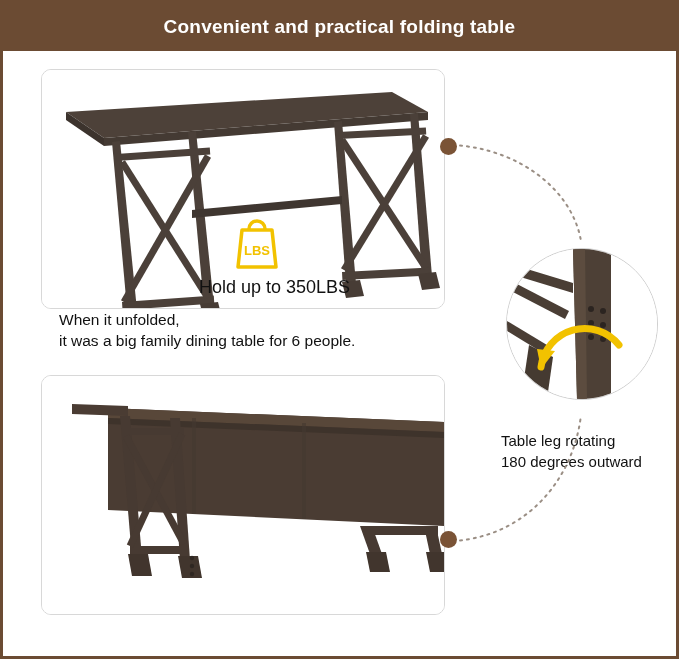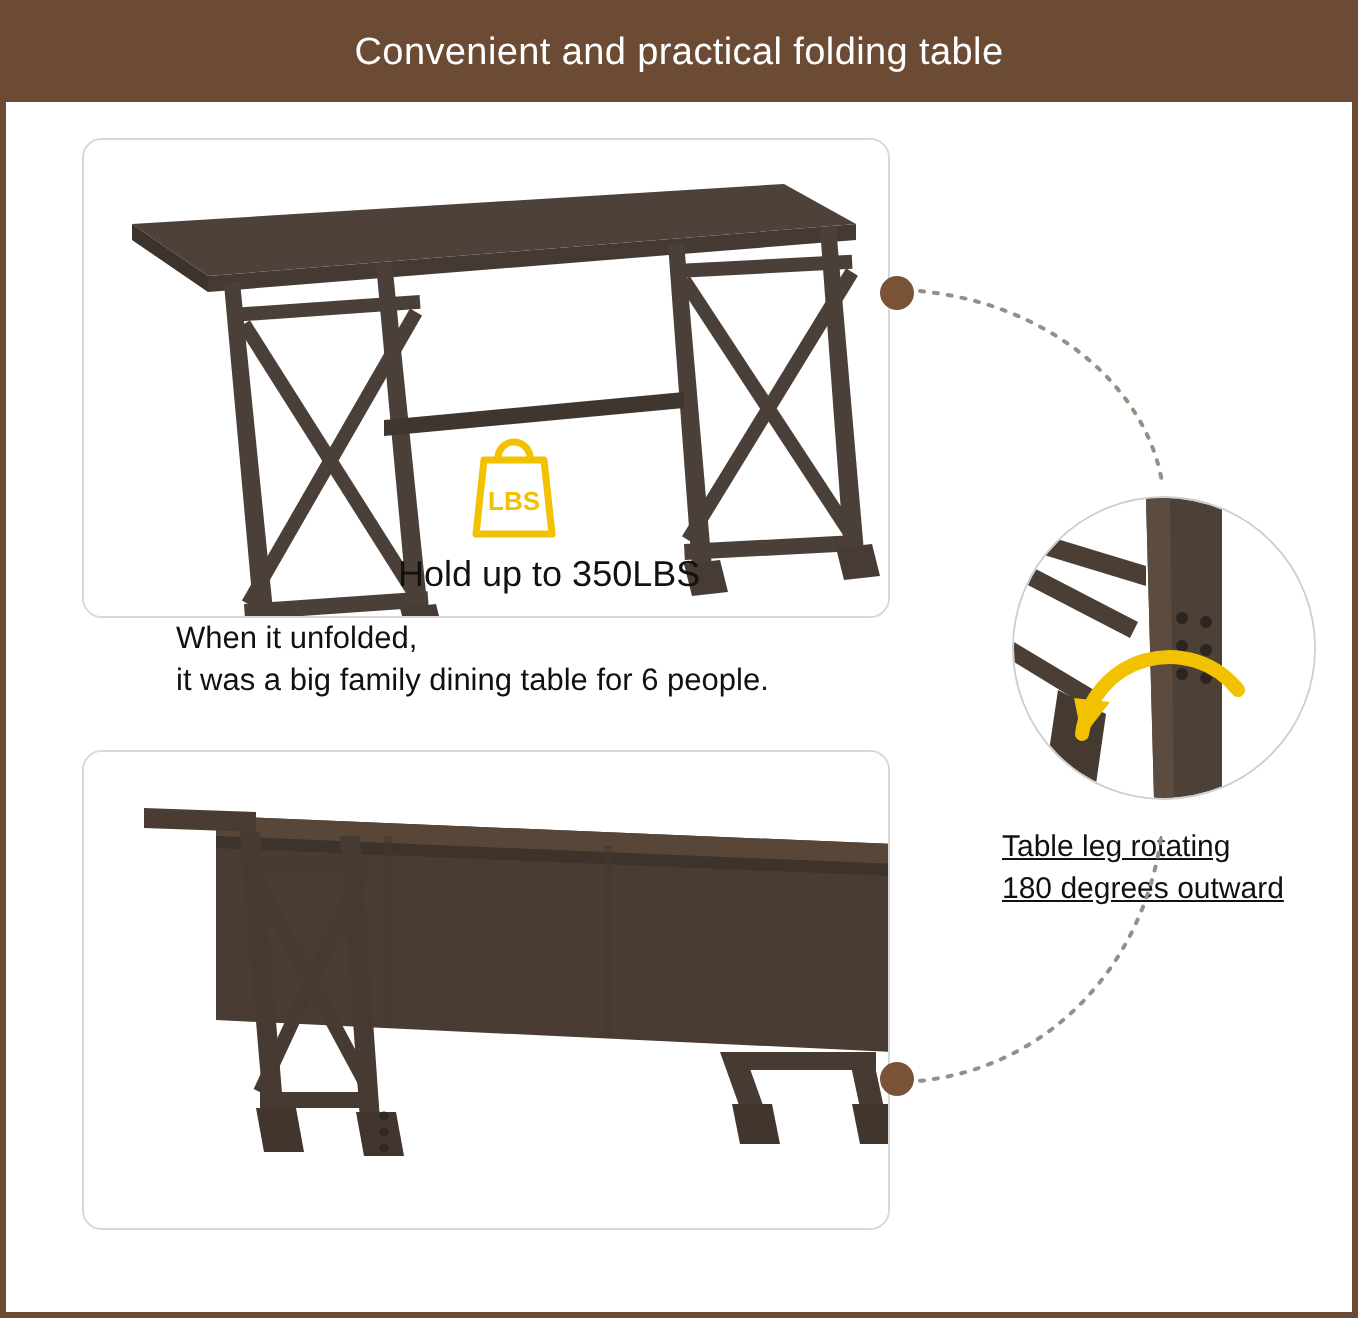"Convenient and practical folding table" .header-title { font-weight: normal -> bold }
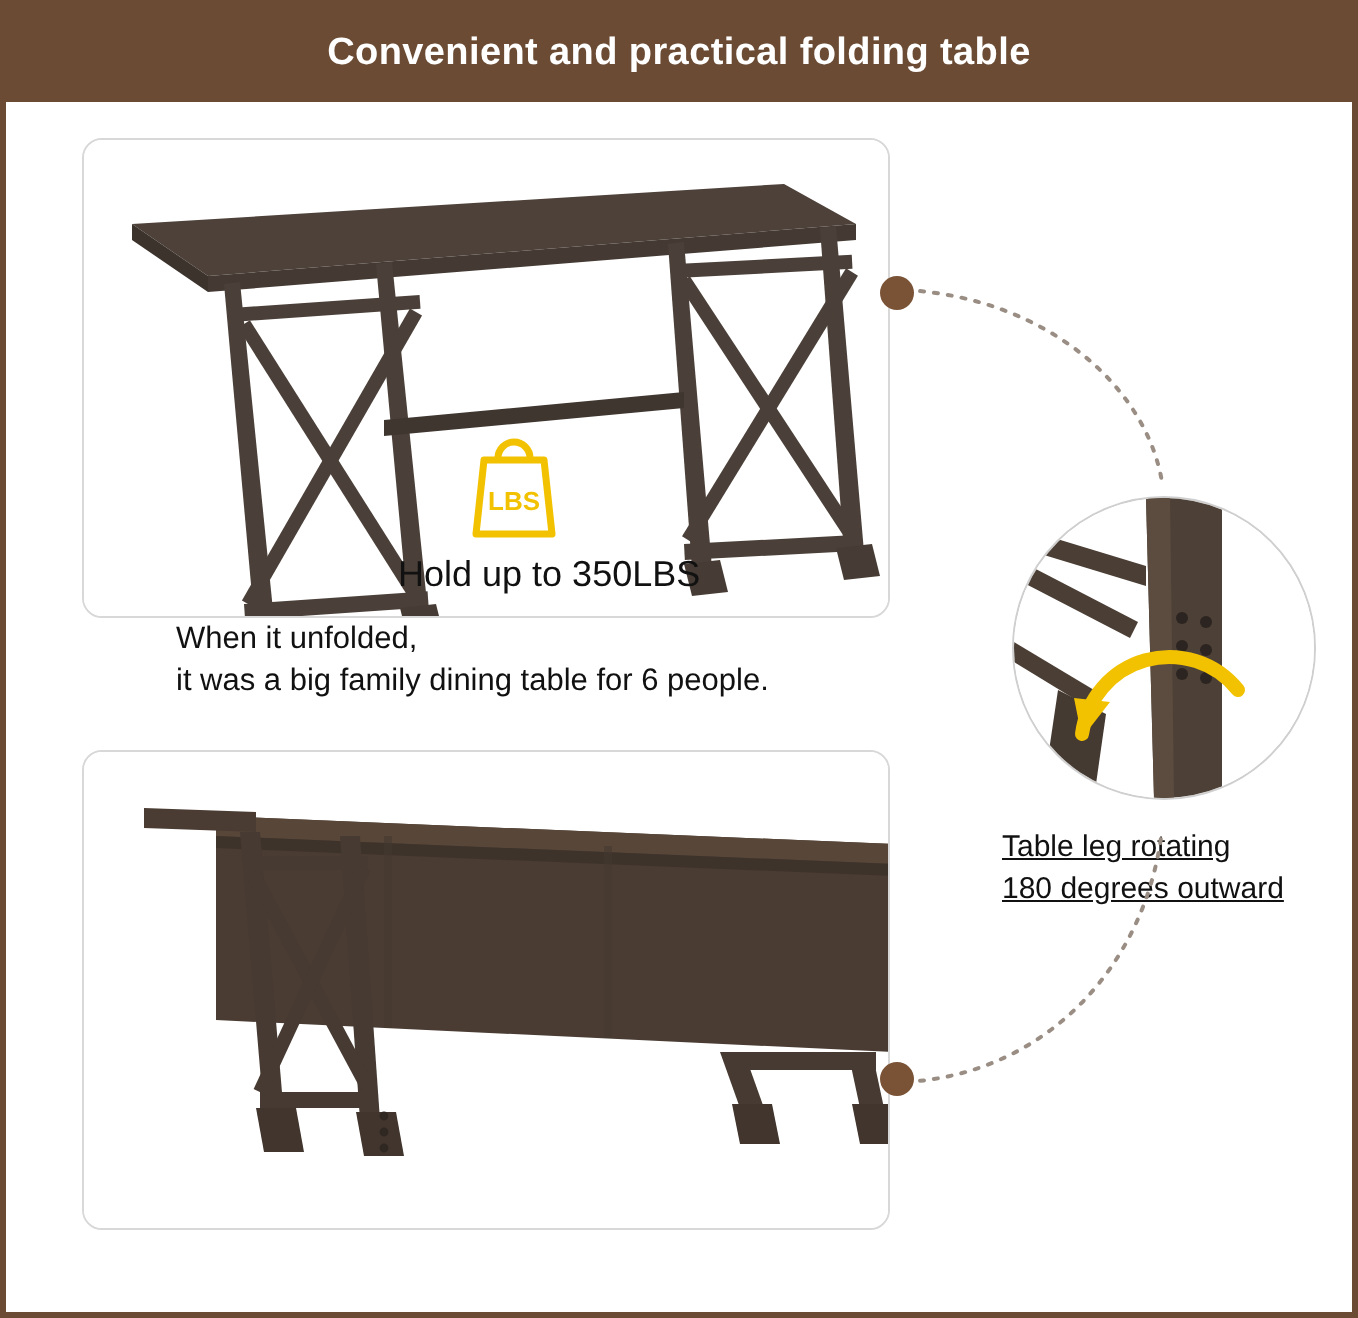"When it unfolded," .caption { margin-left: 29px -> none }
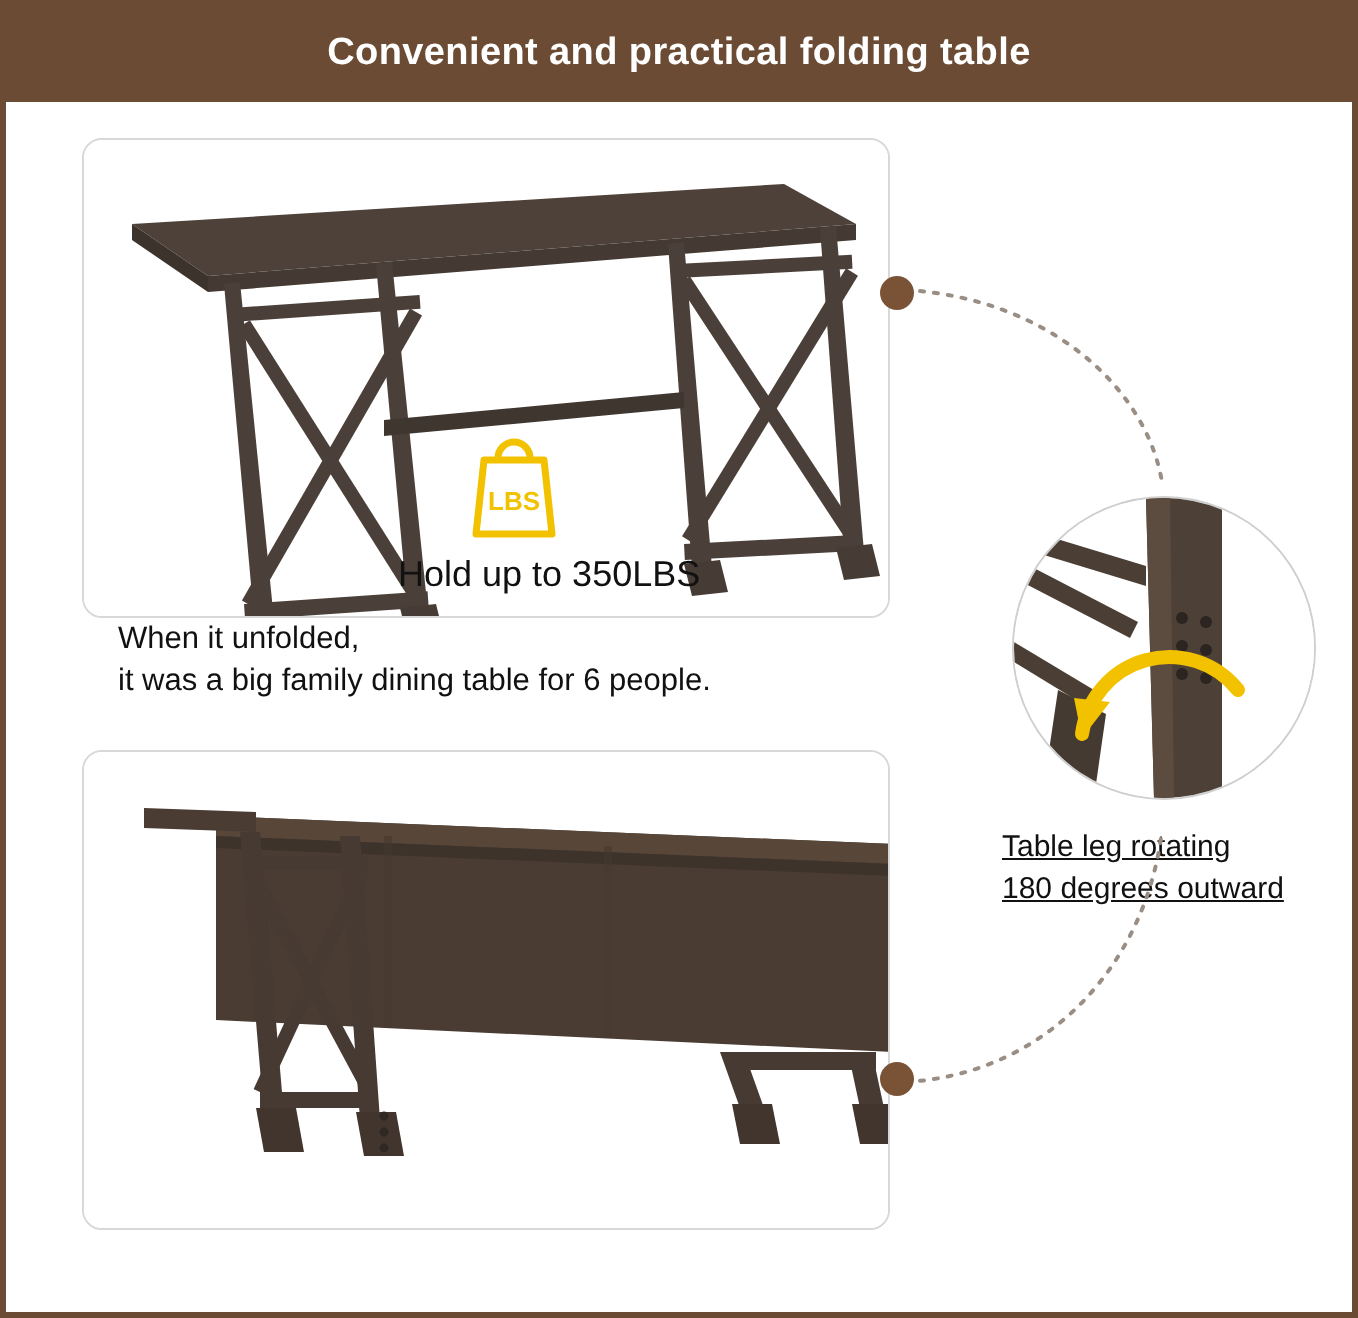"Table leg rotating" .caption-right { text-decoration: underline -> none; top: 410px -> 427px }
